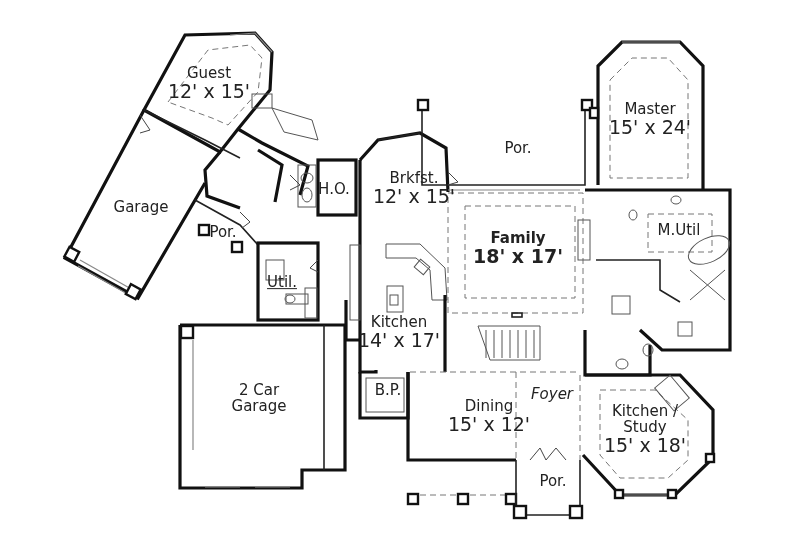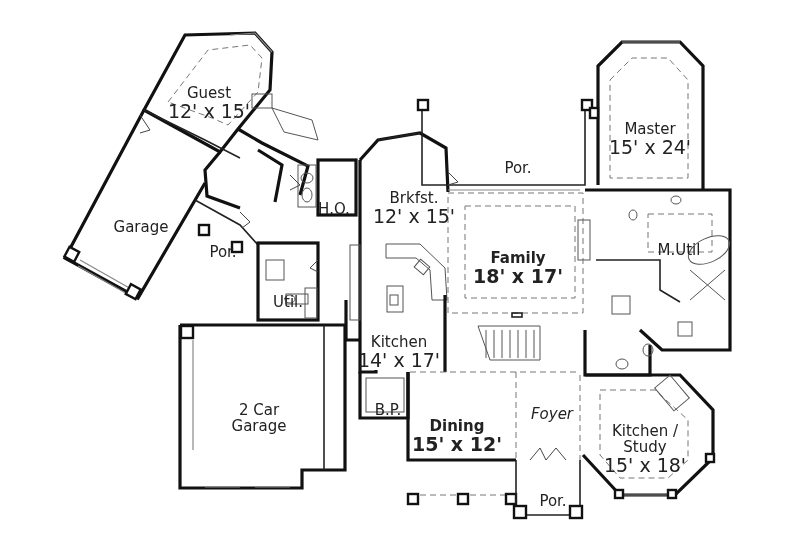"Guest" .lbl { margin-top: 20px -> none }
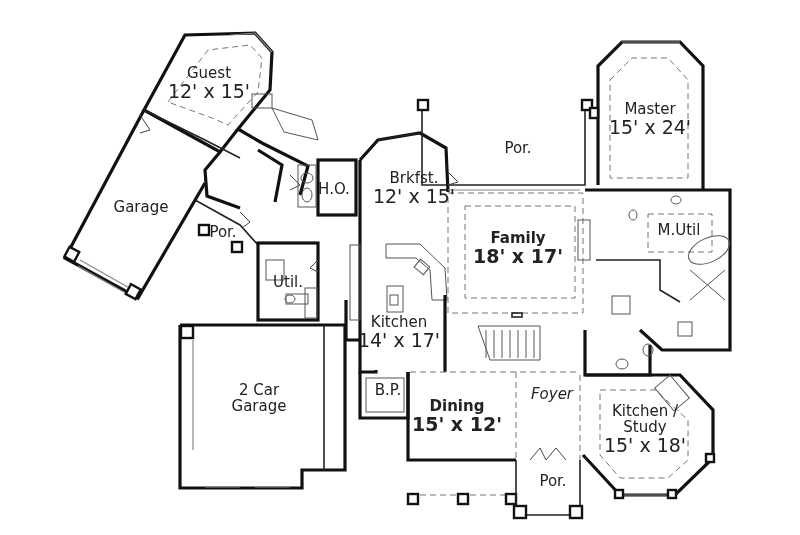"Util." div.lbl { left: 288px -> 282px; text-decoration: none -> underline }
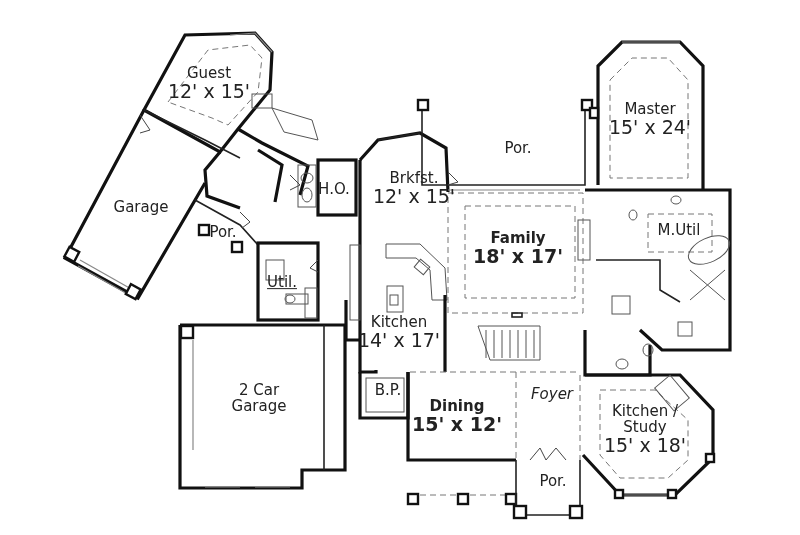"Dining" div.lbl { font-weight: bold -> none; left: 457px -> 489px }
